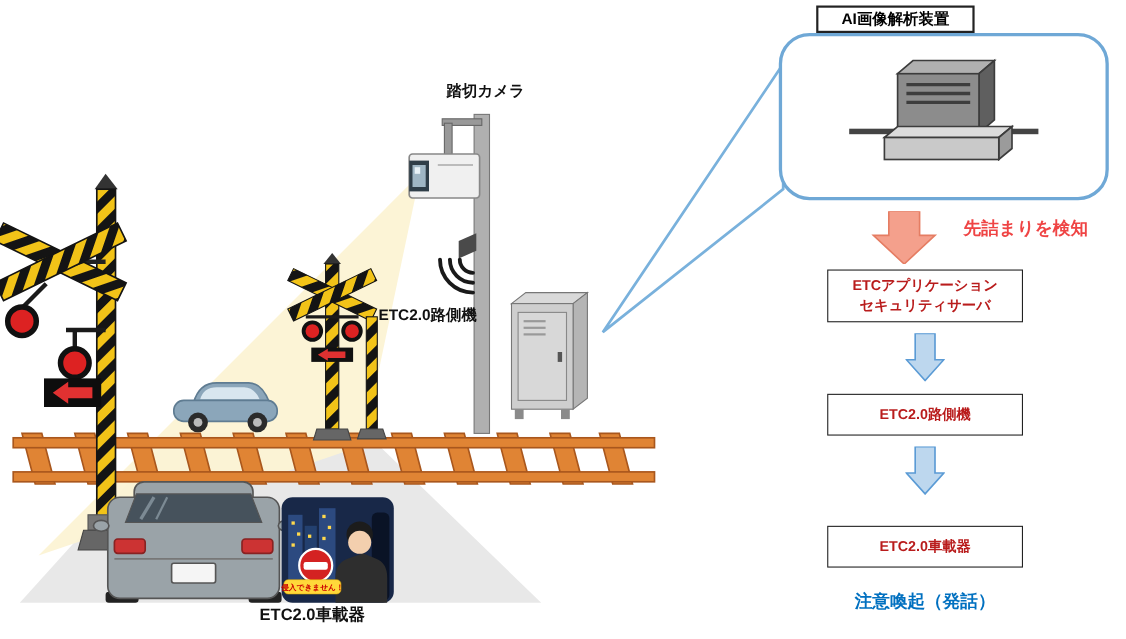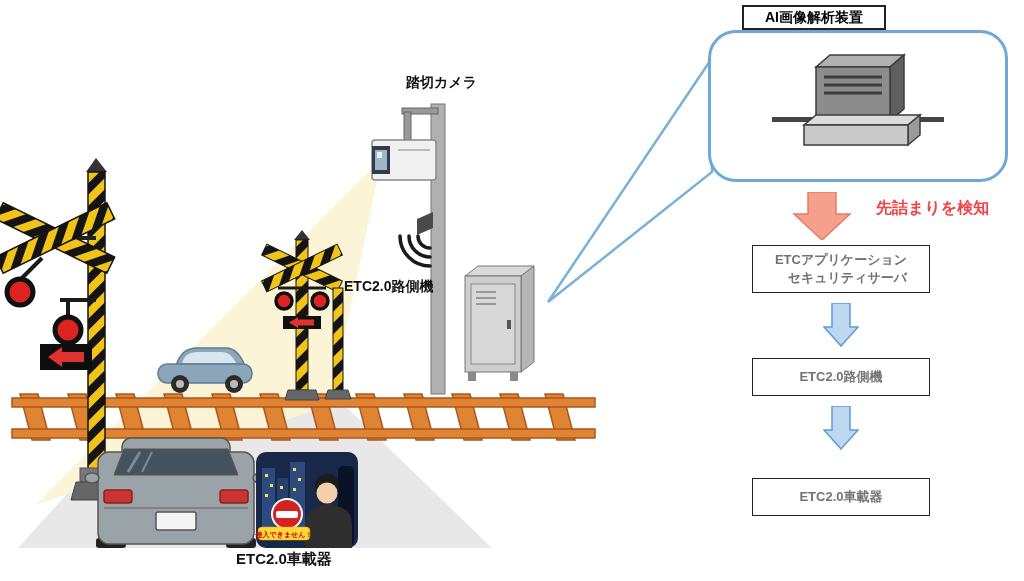"ETCアプリケーション" .flow-box { color: #737373 -> #b91c1c; text-align: right -> center }
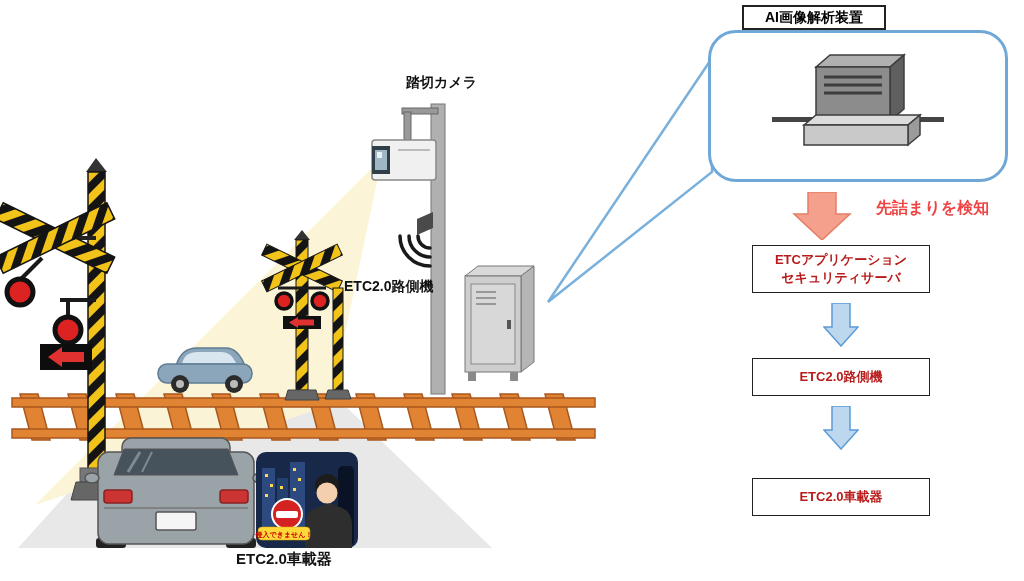"注意喚起（発話）" div { html: none -> <div>注意喚起（発話）</div> }
